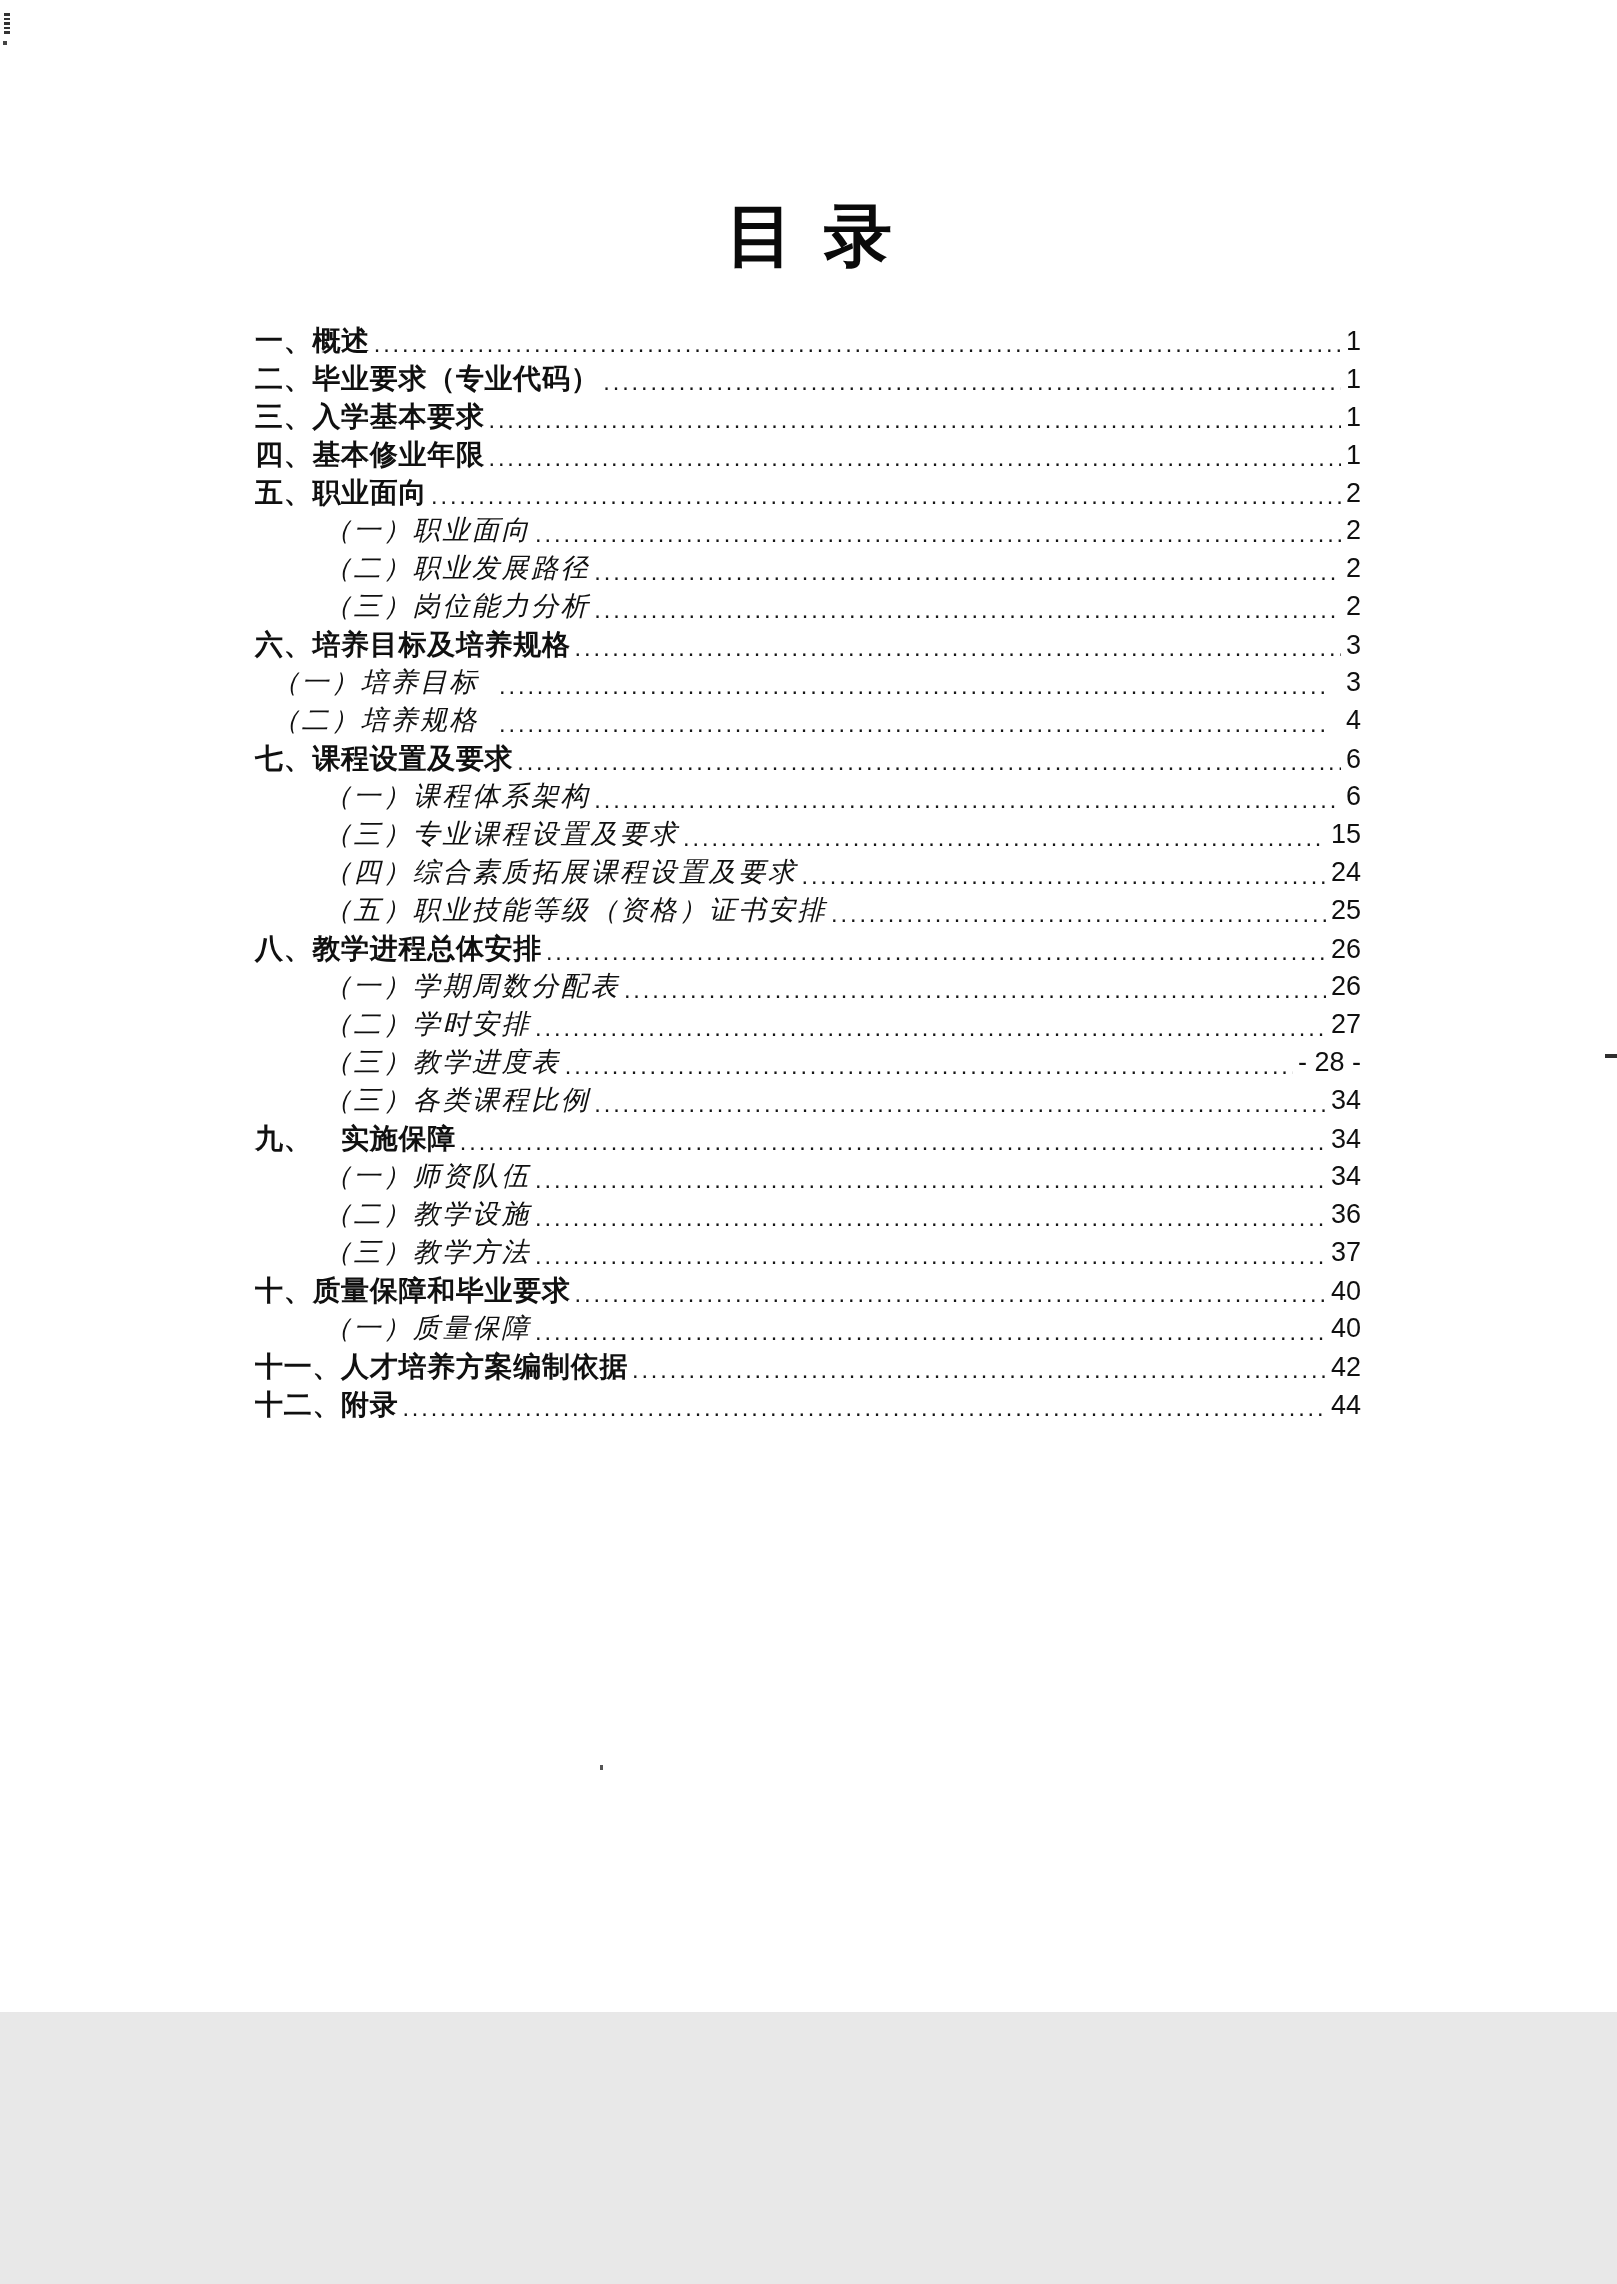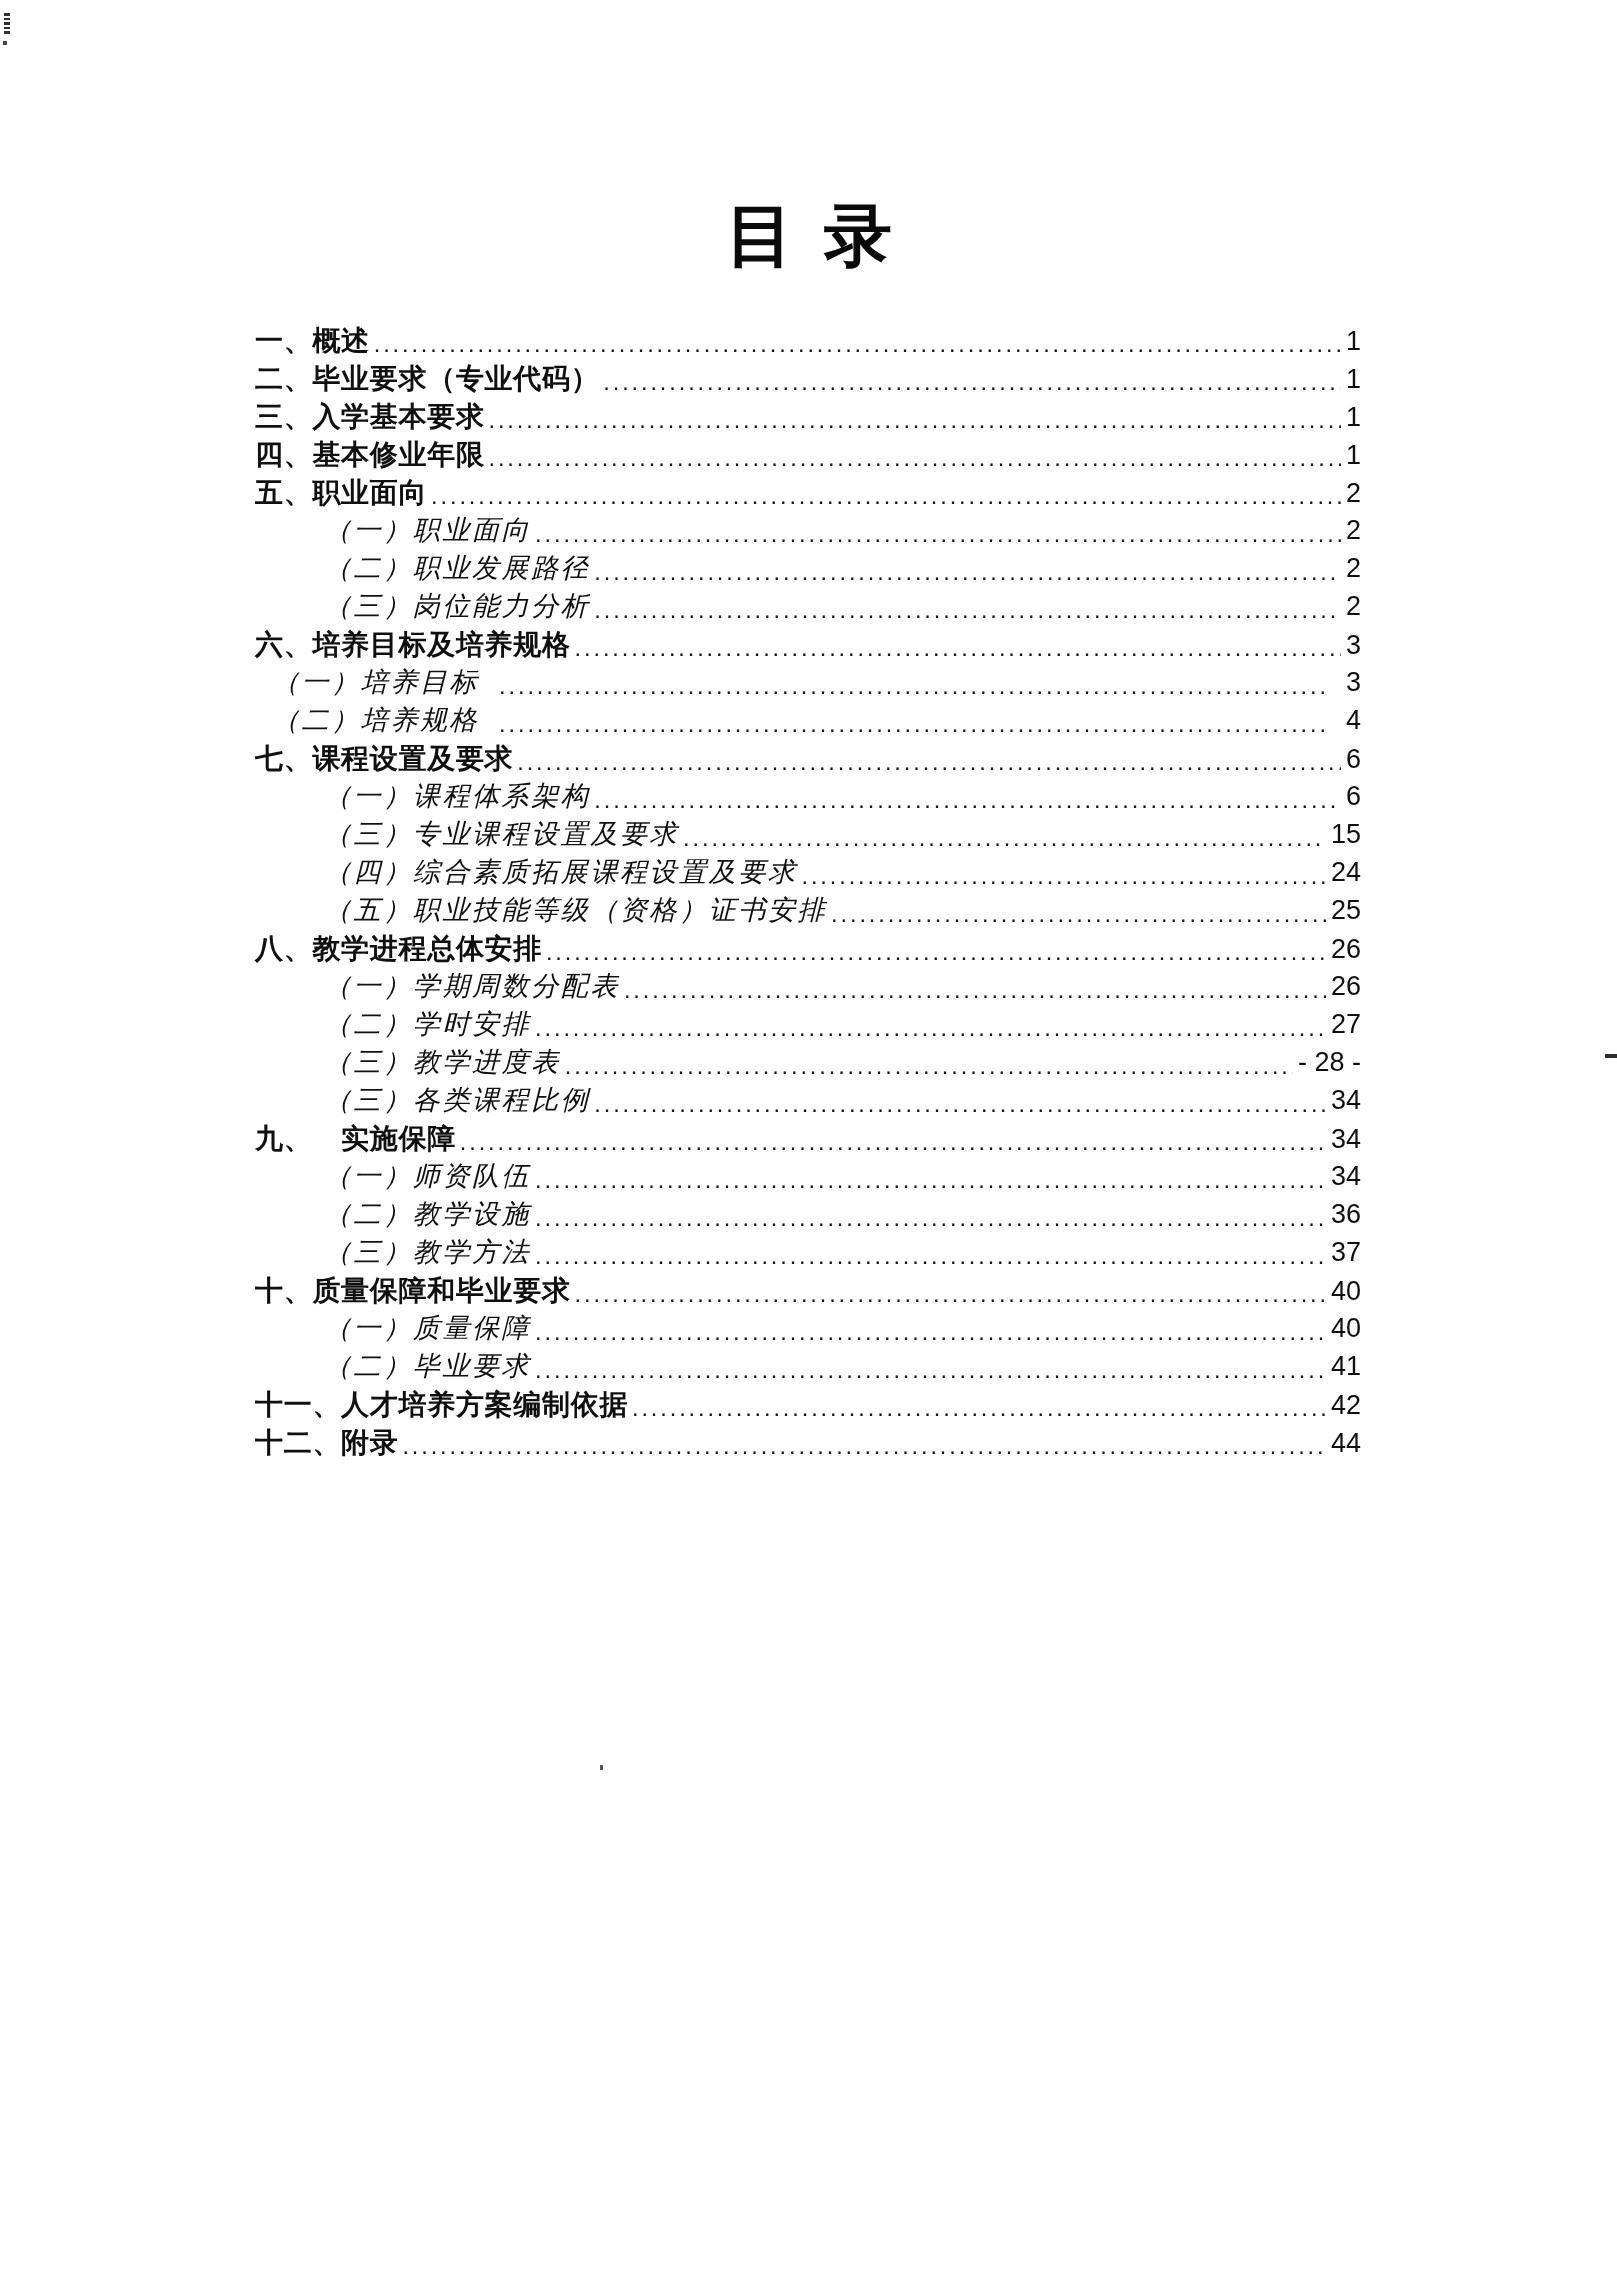"目录" .page { height: 2284px -> 2012px }
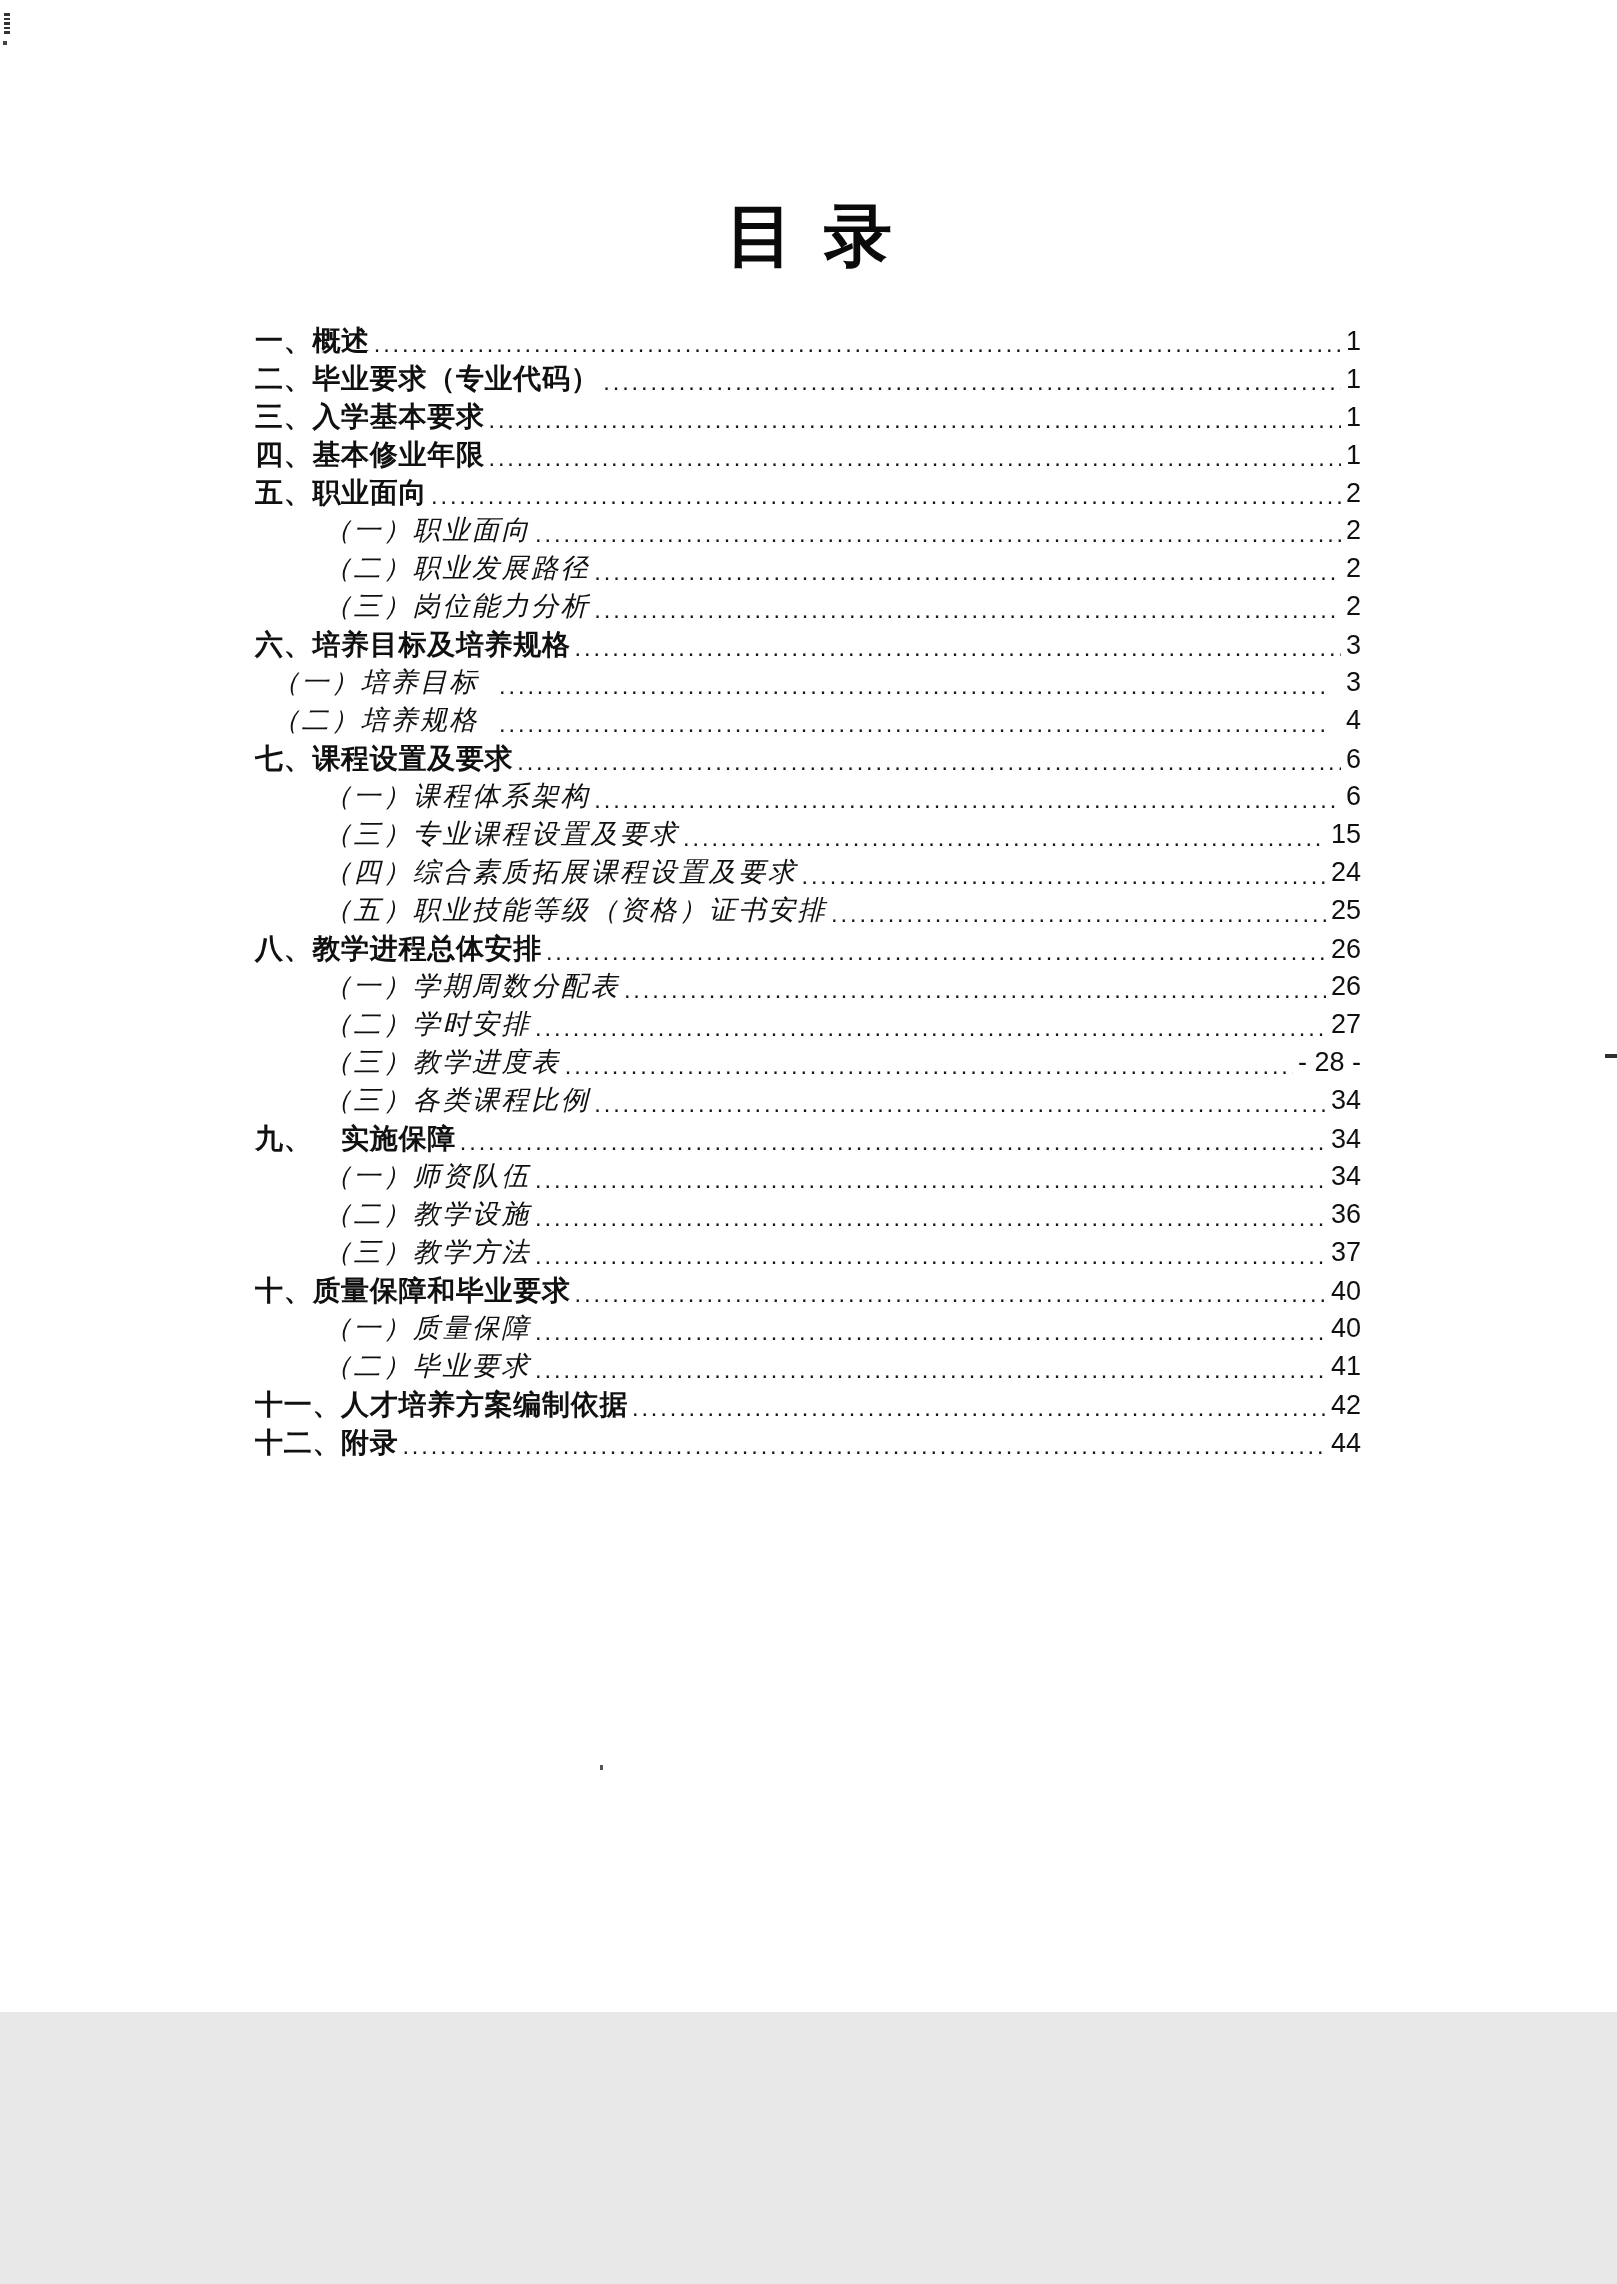"（二）毕业要求" div.toc-row { html: <div> <span>（二）毕业要求</span> <span></span> <span>41</span> </div> -> none }
